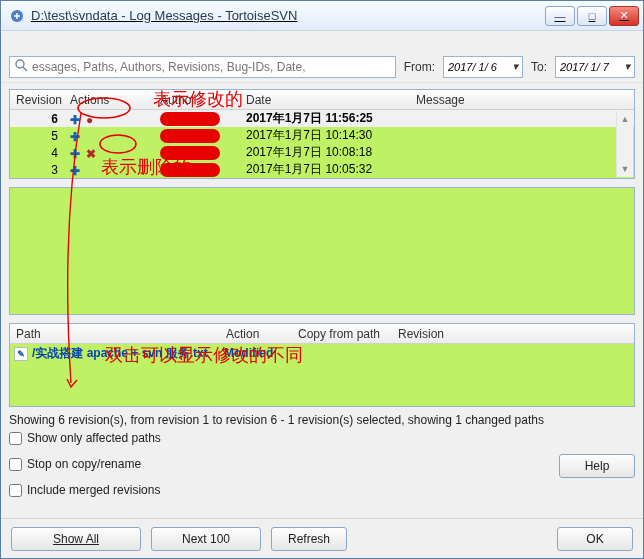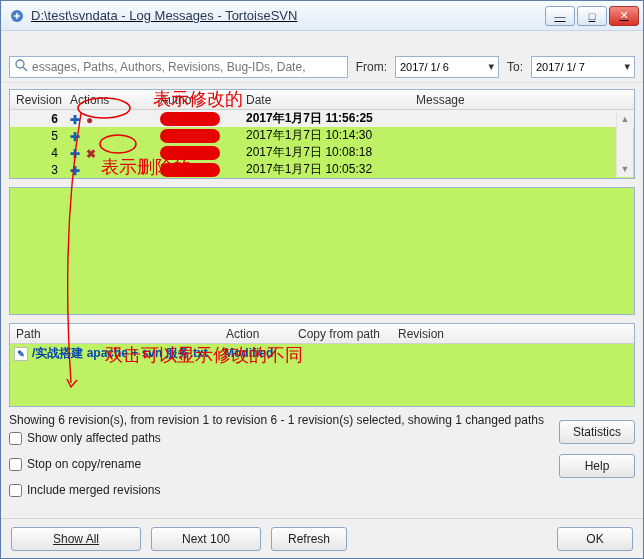"2017/ 1/ 6" .datebox { font-style: none -> italic; width: 104px -> 80px }
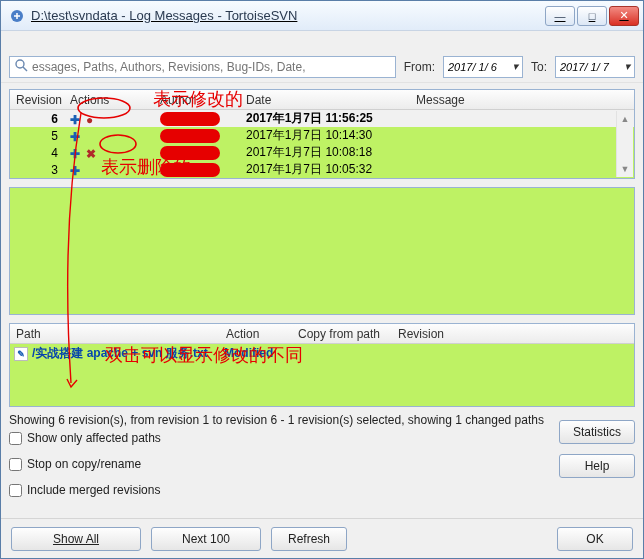"Statistics" div.rightbtns { html: <div> <button>Statistics</button> </div> -> none }
